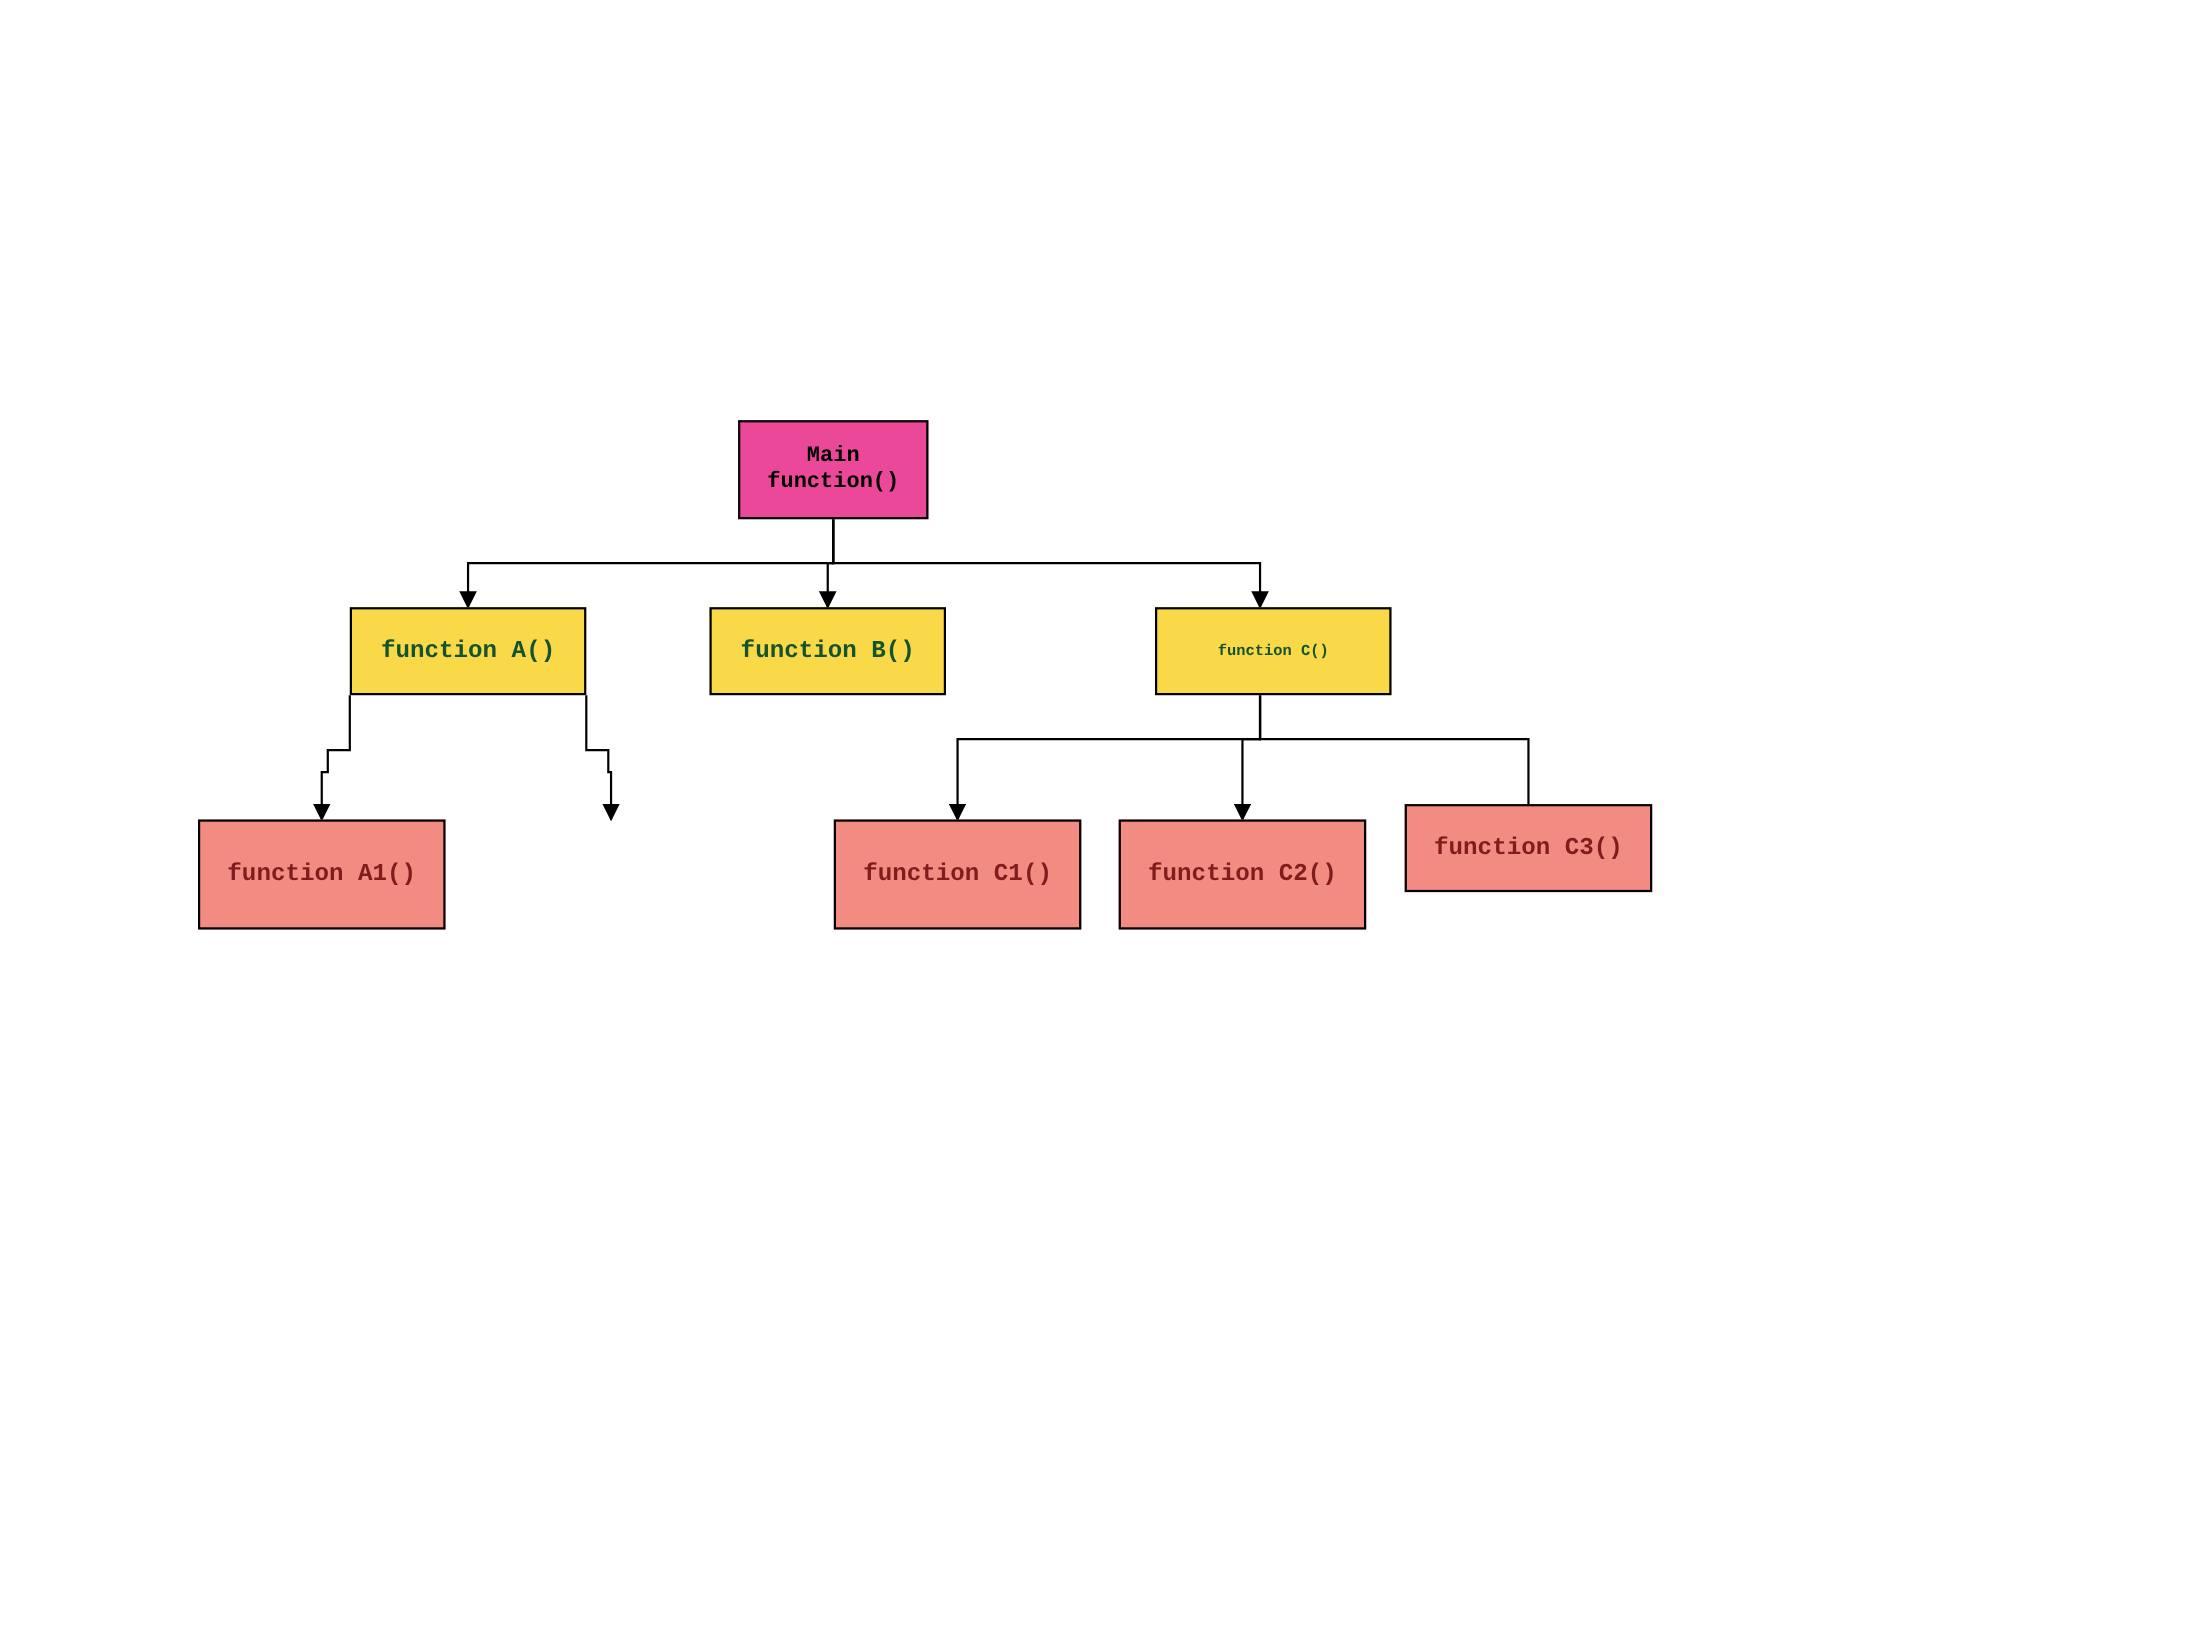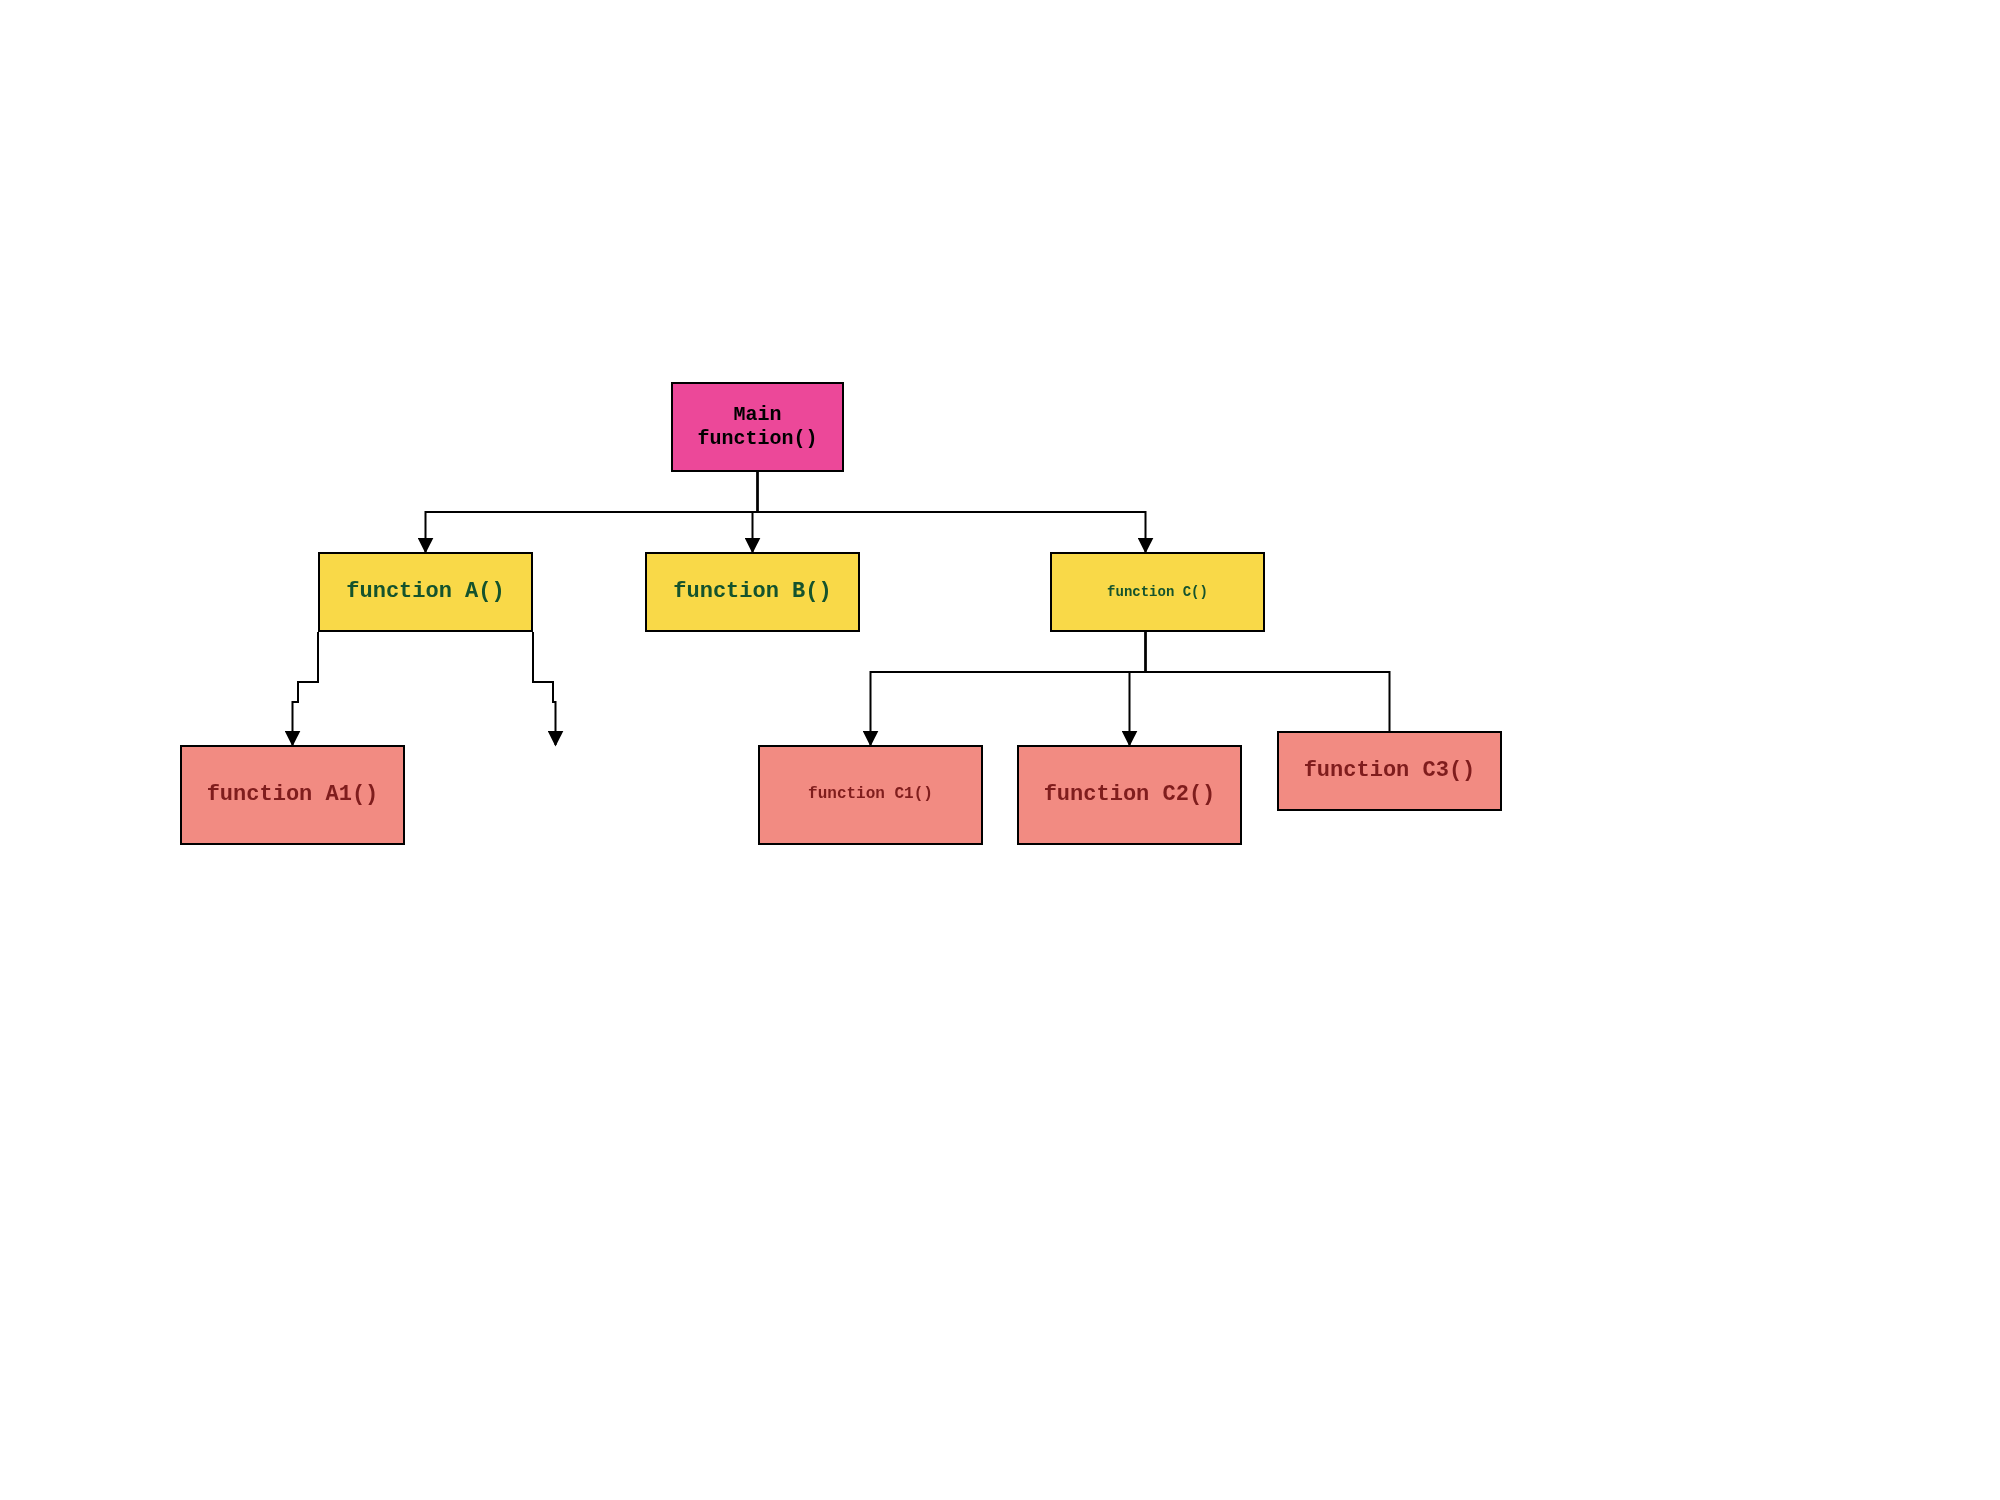"function C1()" div.node { font-size: 16px -> 22px }
